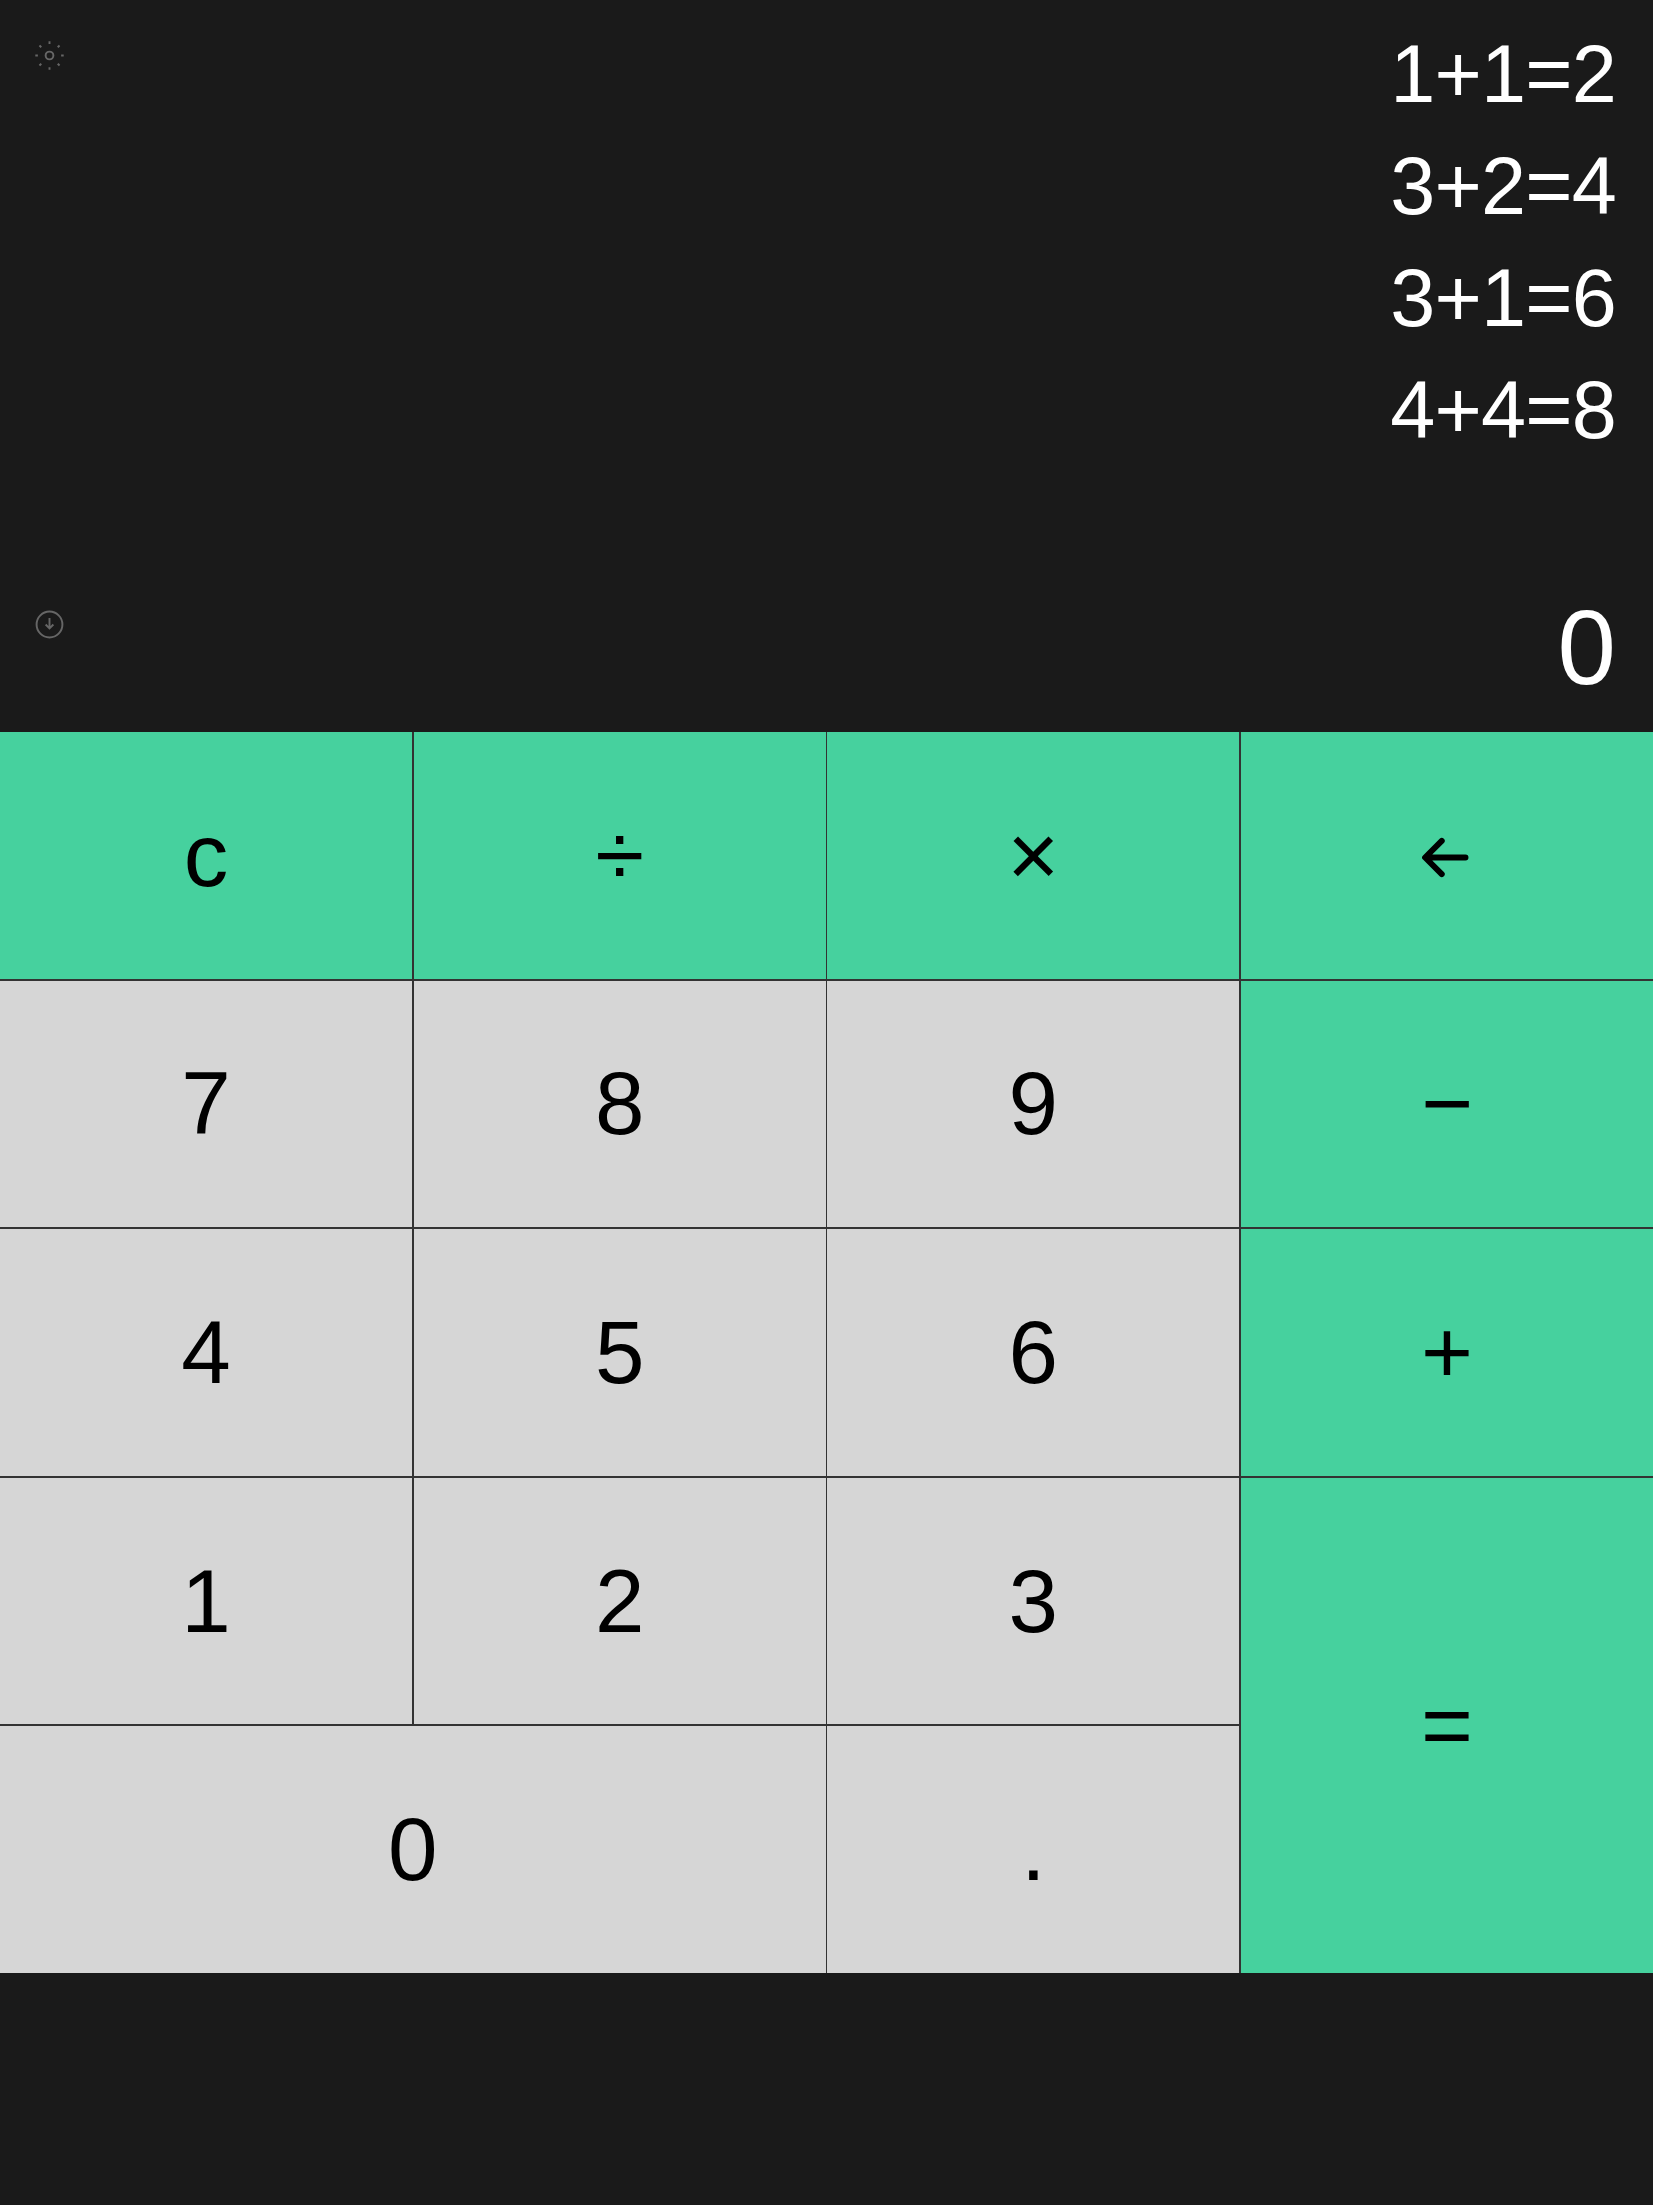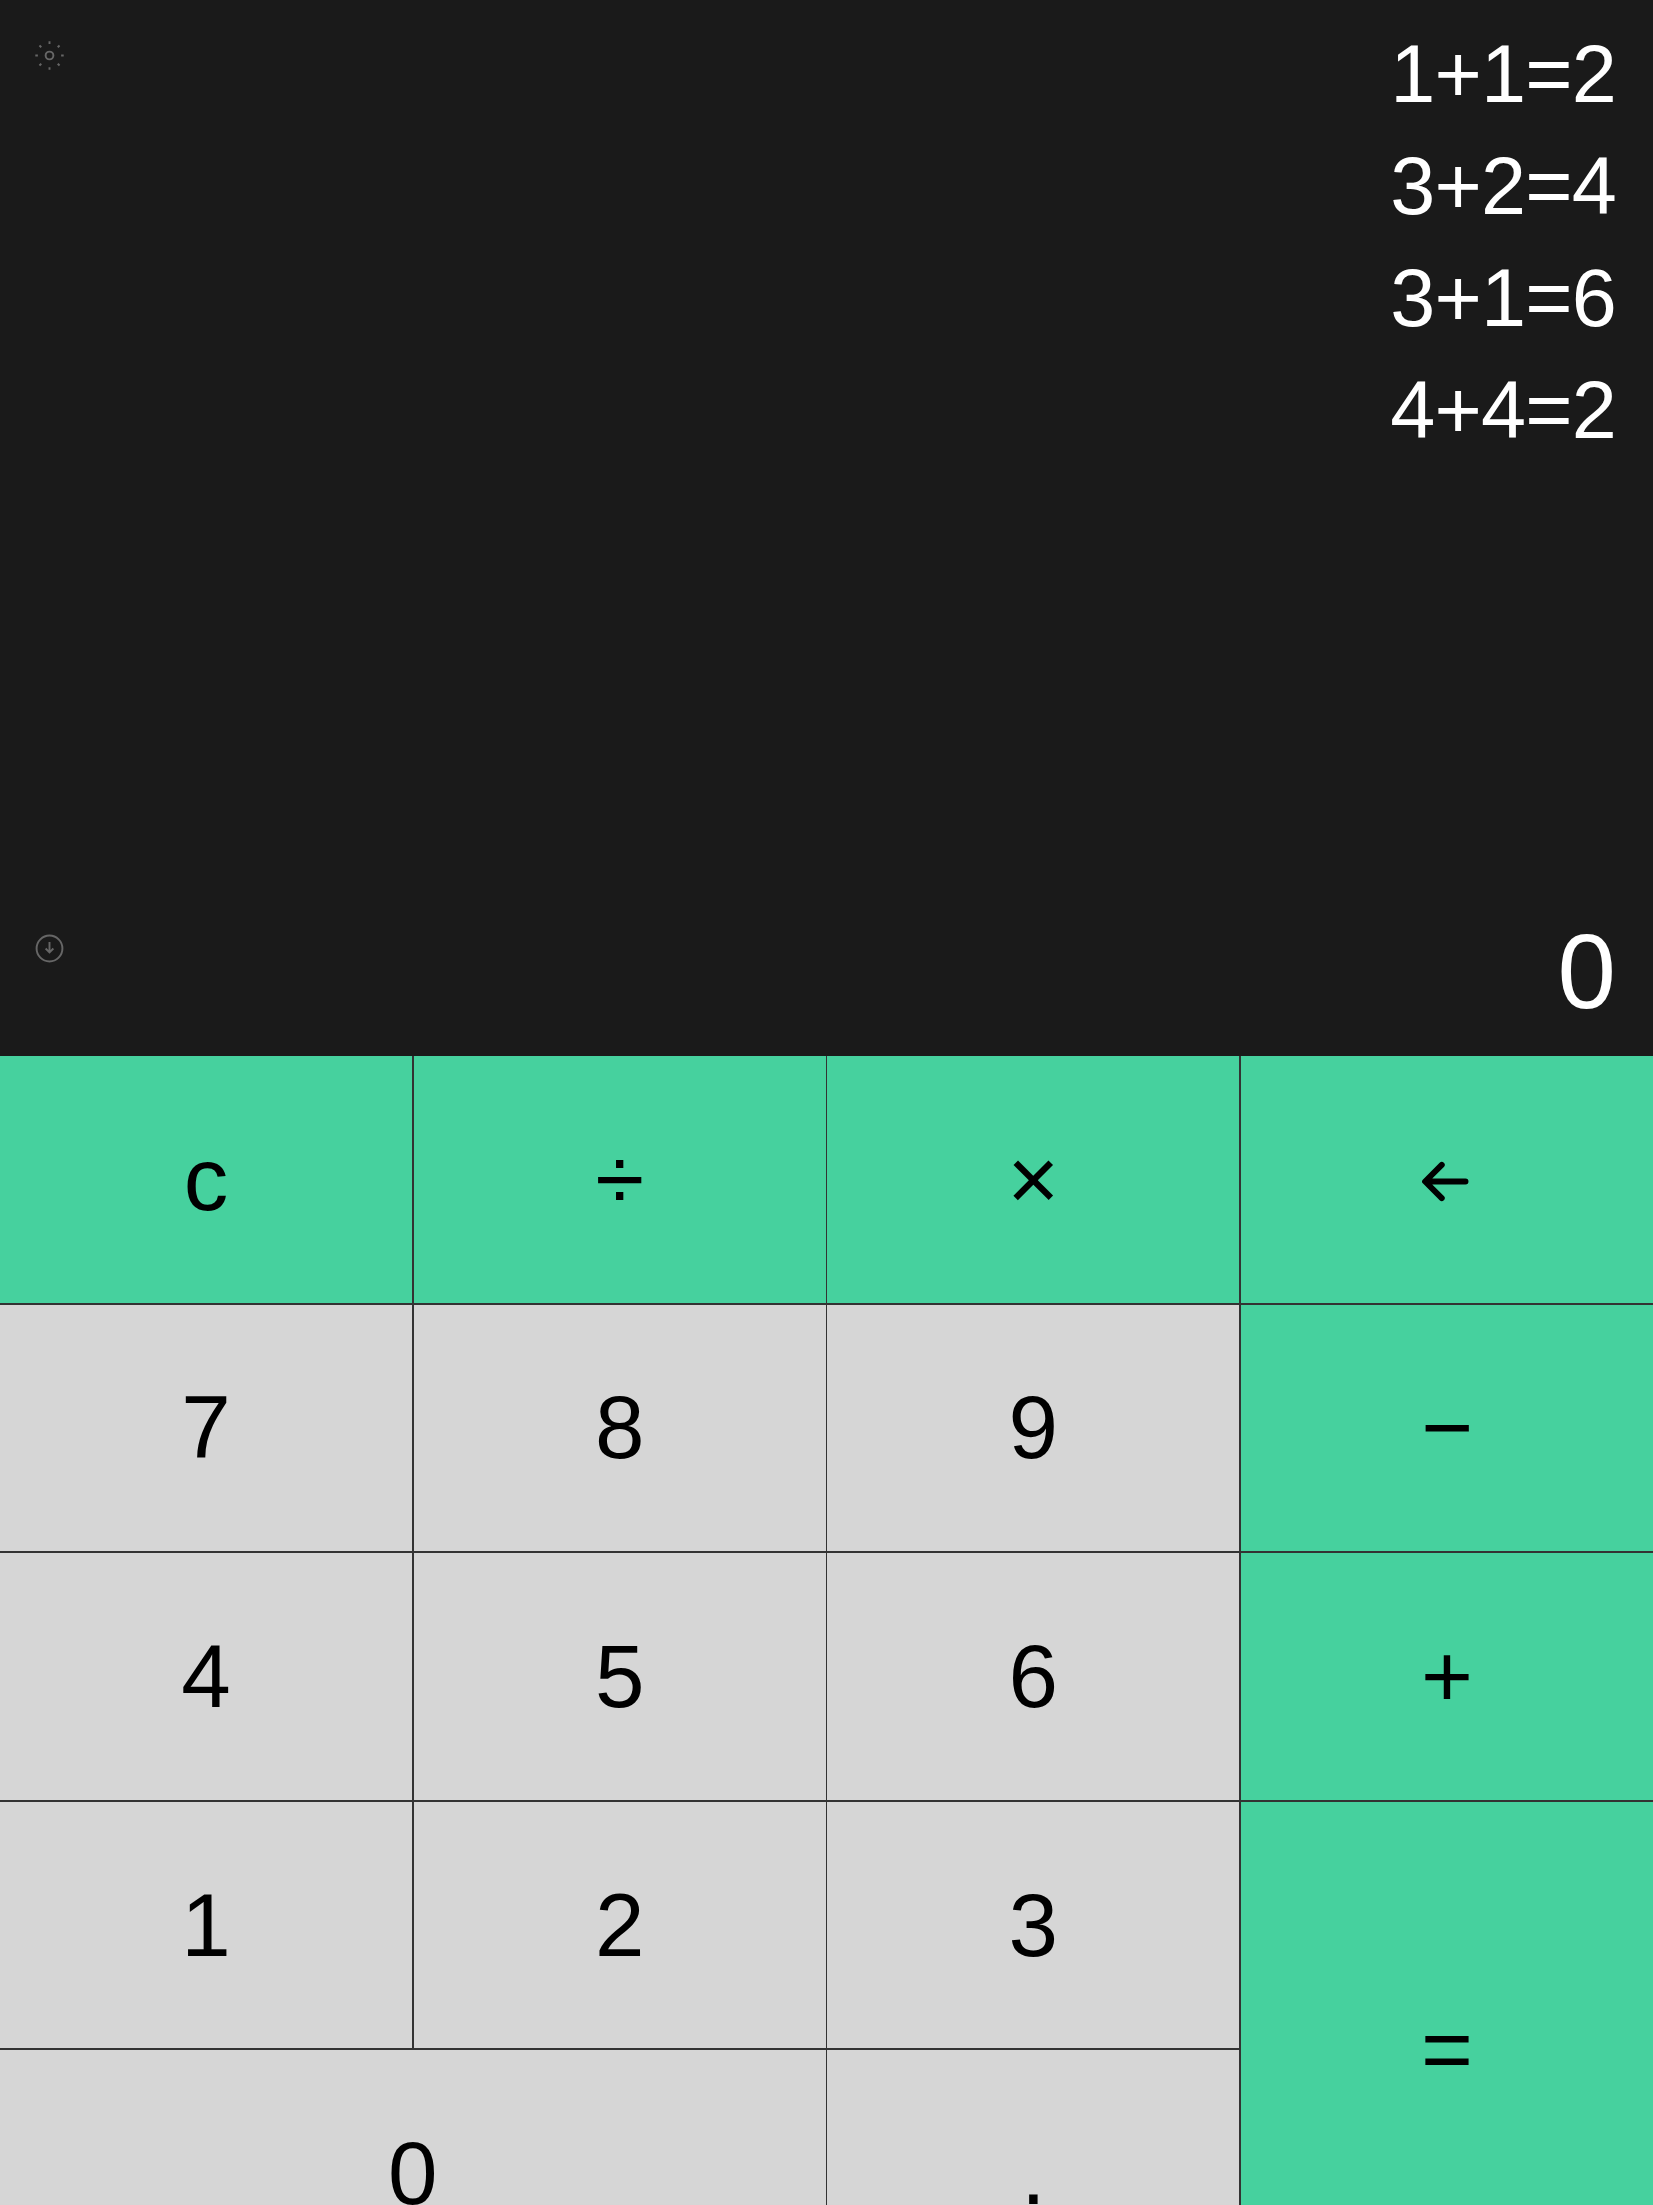"1+1=2" .display-area { height: 1056px -> 732px }
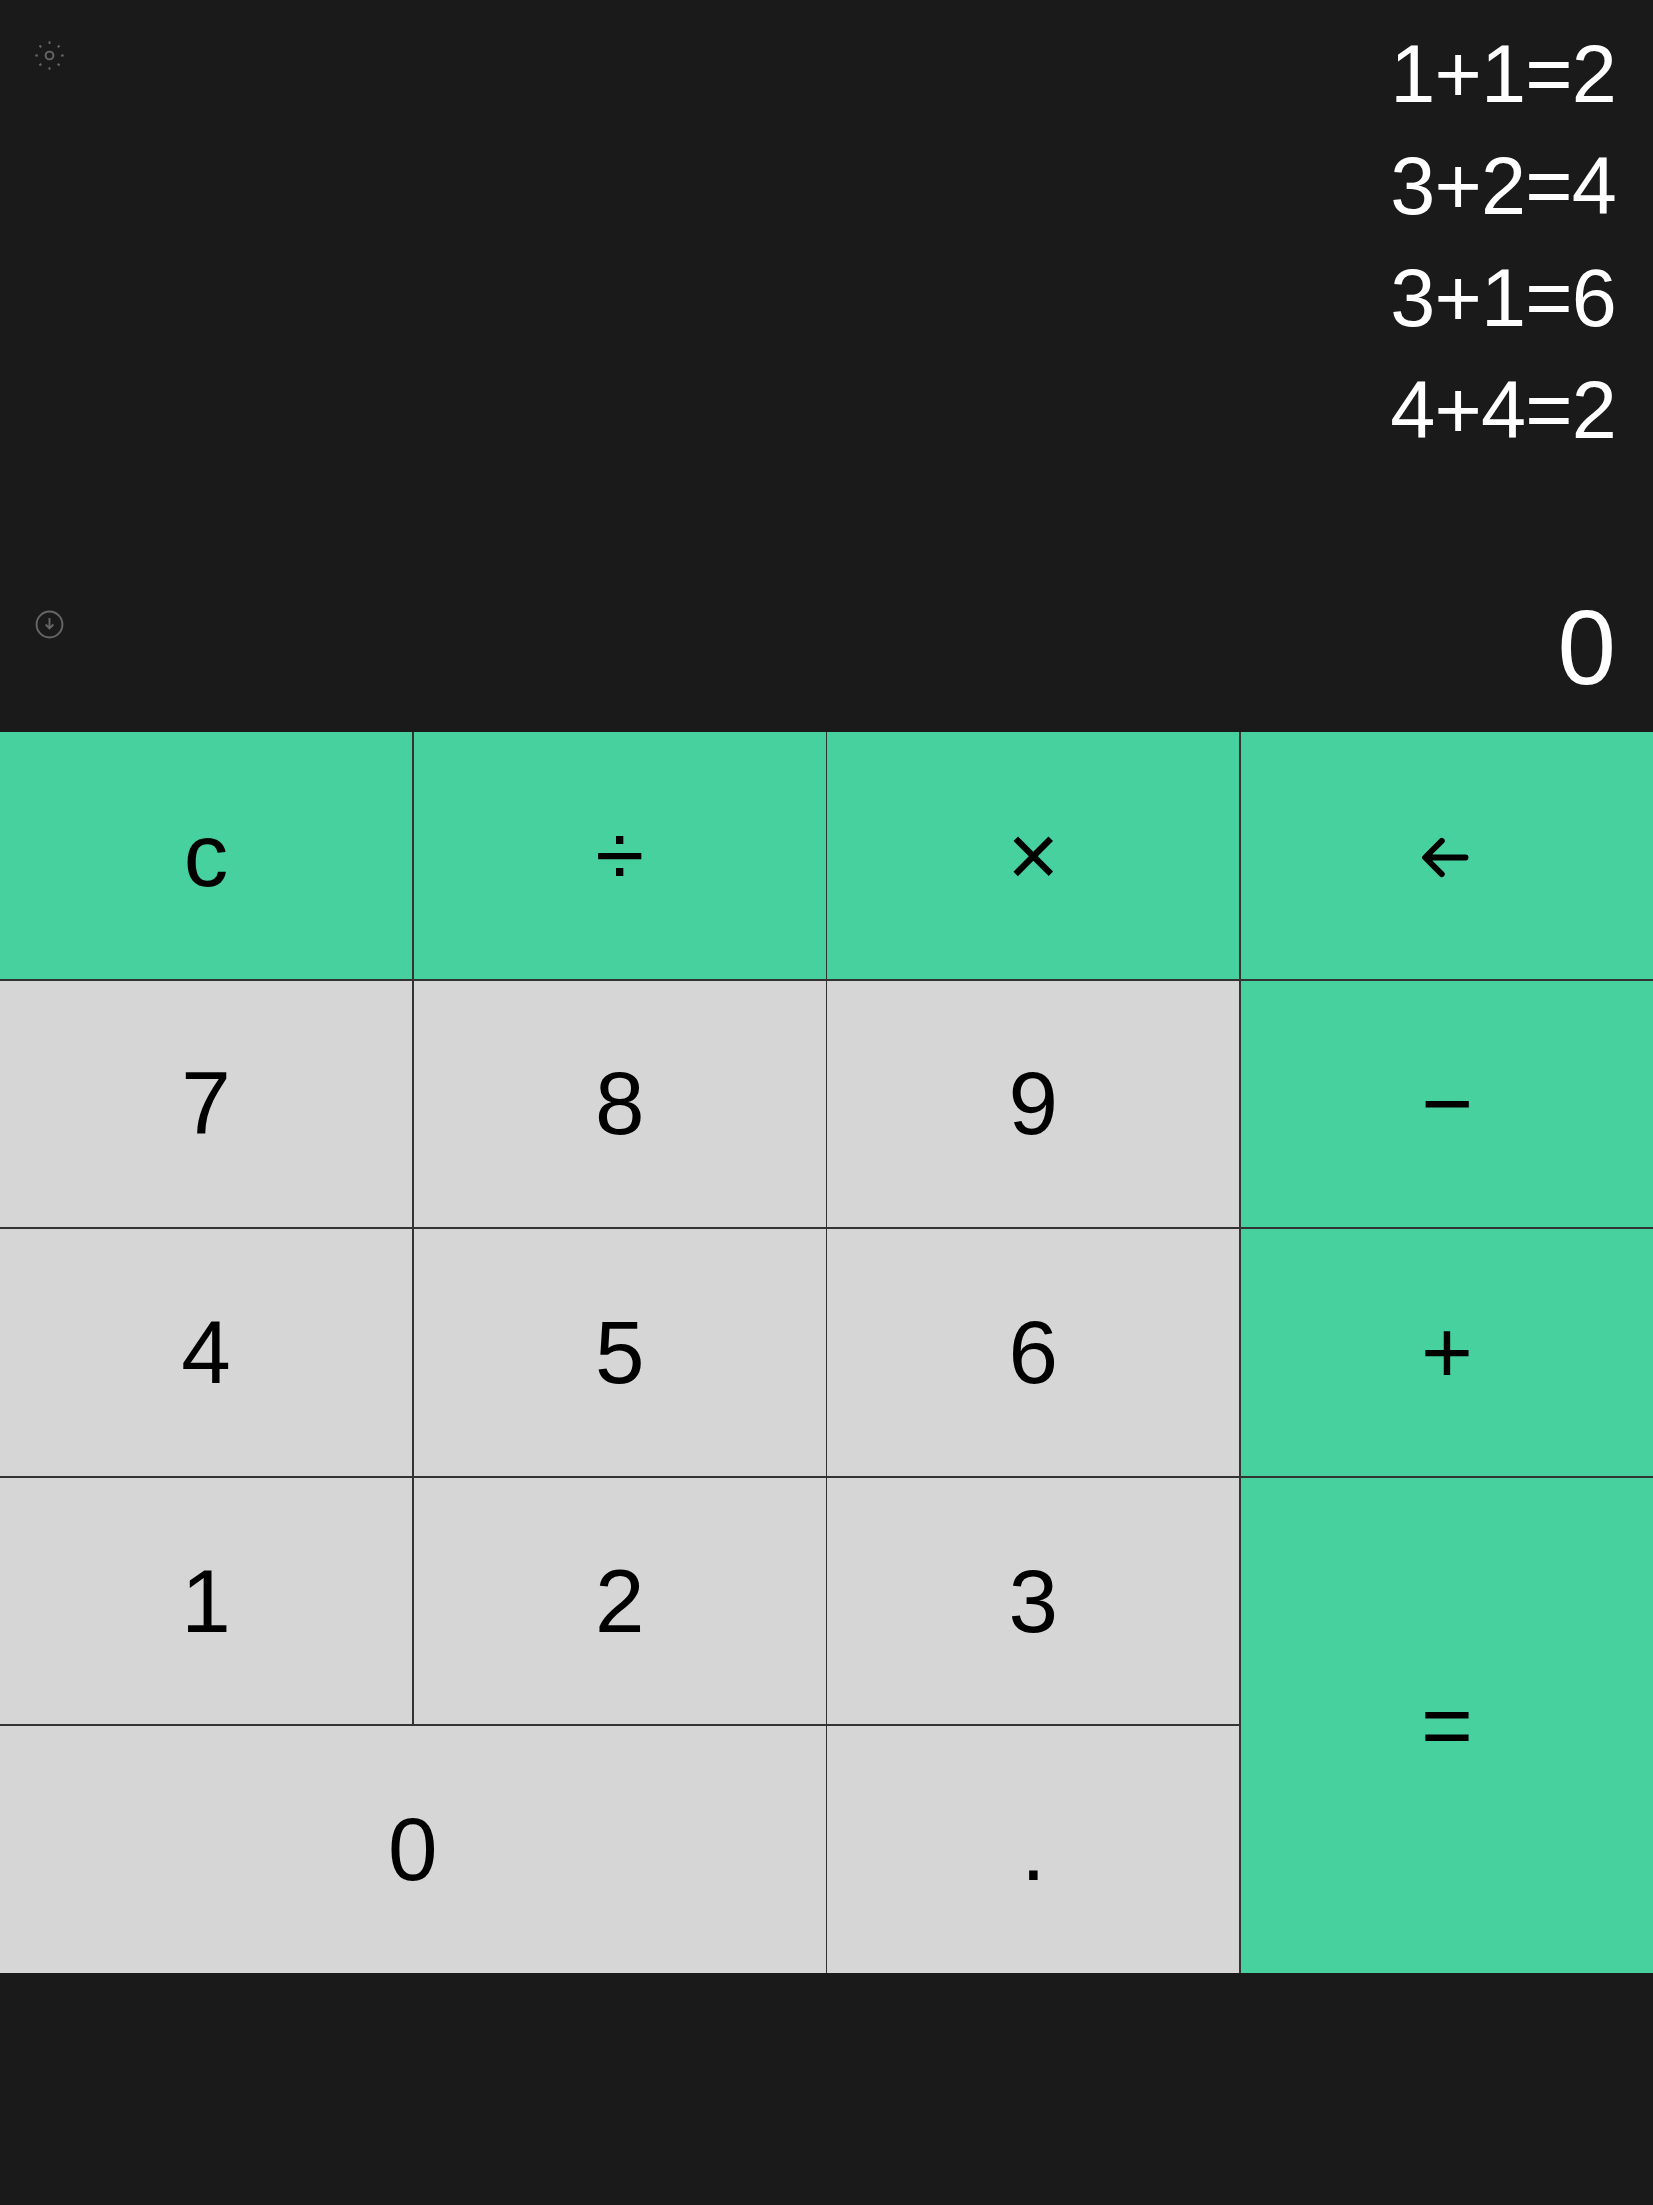"4+4=2" span.history-line { text: 2 -> 8 }
